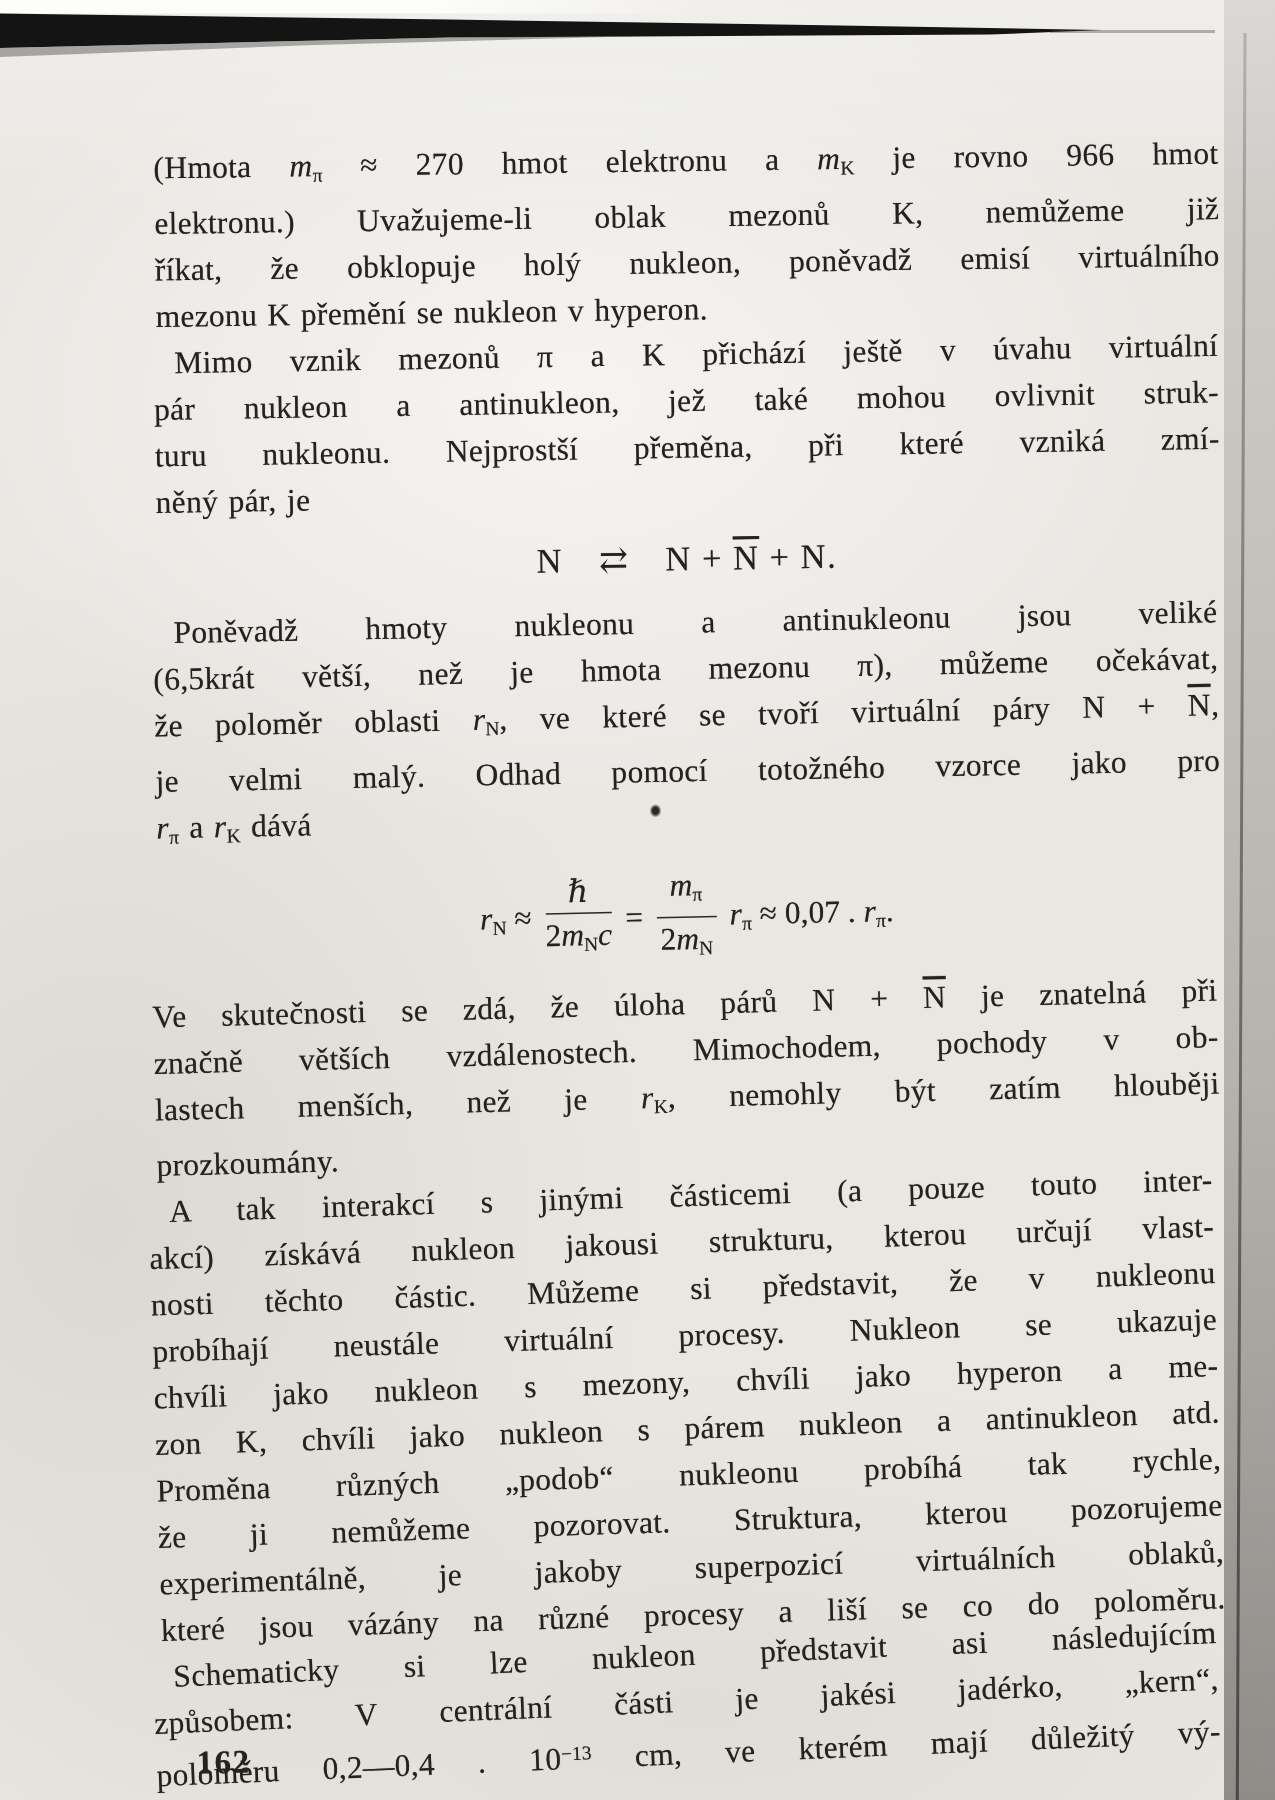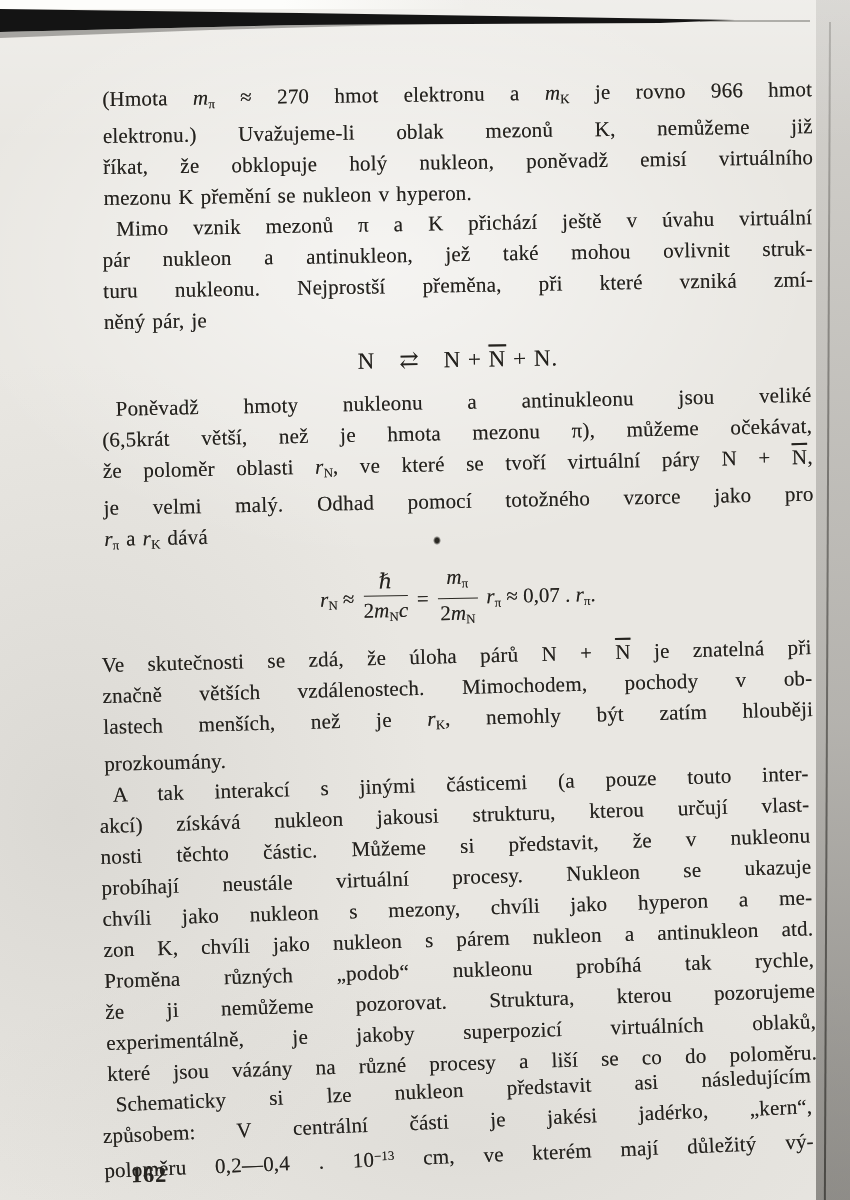"(Hmota mπ ≈ 270 hmot" .tb { top: 84px -> 97px }
